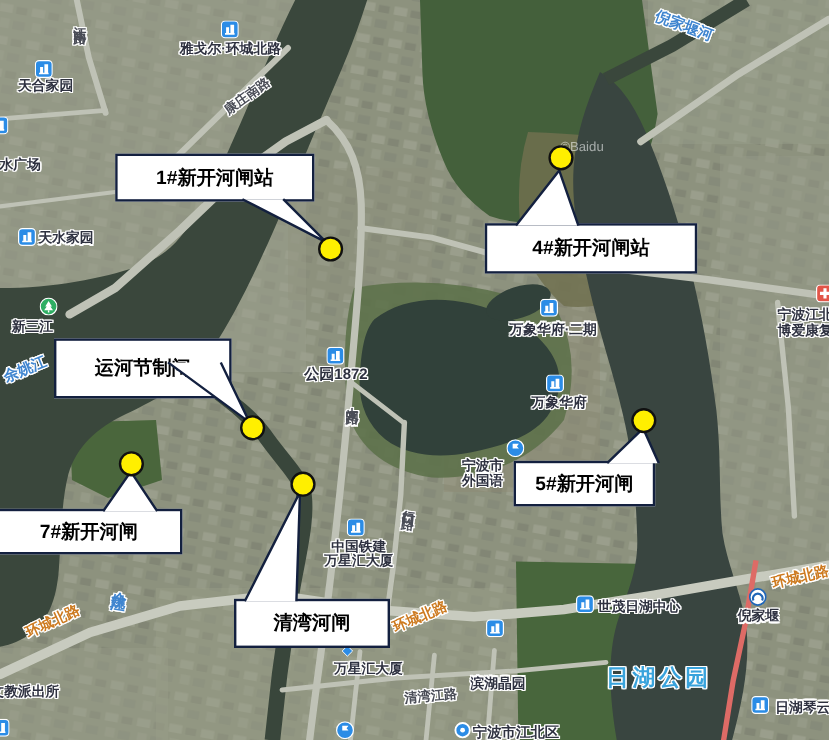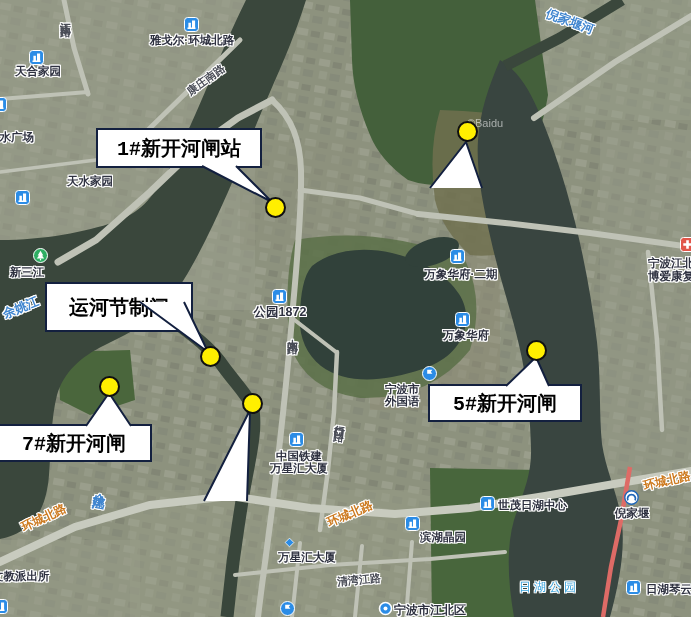"1#新开河闸站" .callout { font-family: Liberation Mono, monospace -> none; font-size: 20px -> 16px }
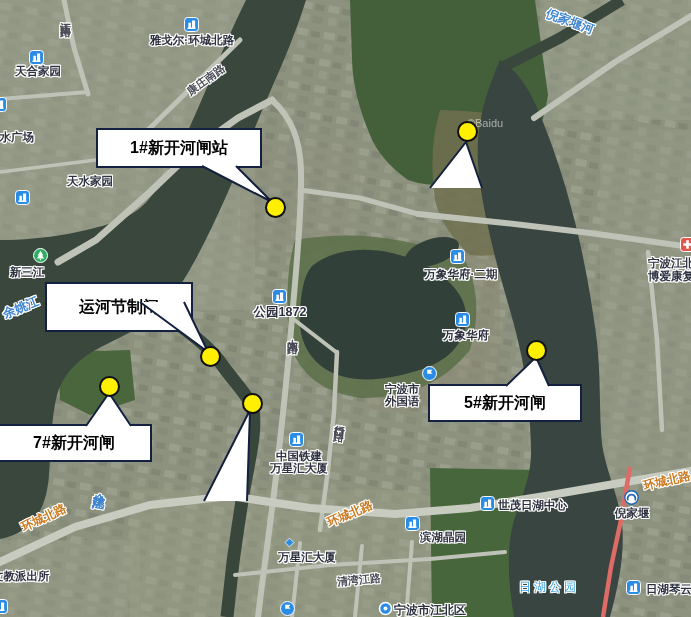"天水家园" div.lbl { margin-left: 35px -> none; top: 174px -> 191px }
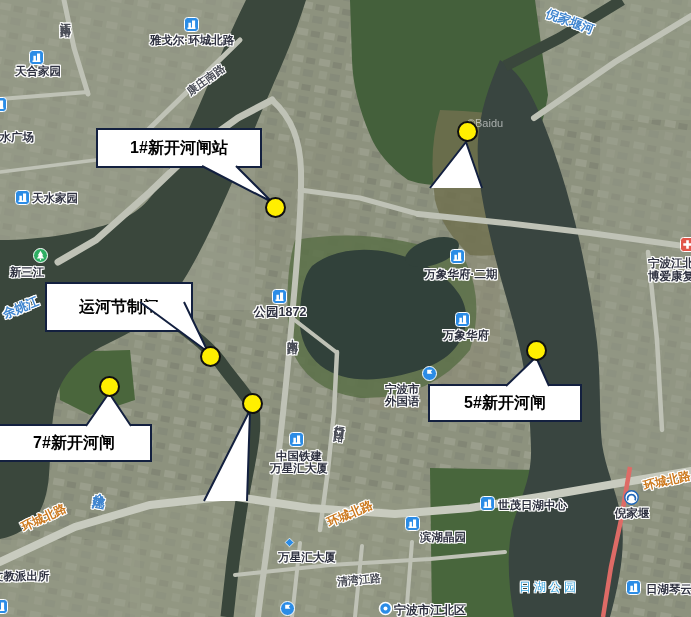"4#新开河闸站" div.callout { html: none -> <div> <span>4#新开河闸站</span> </div> }
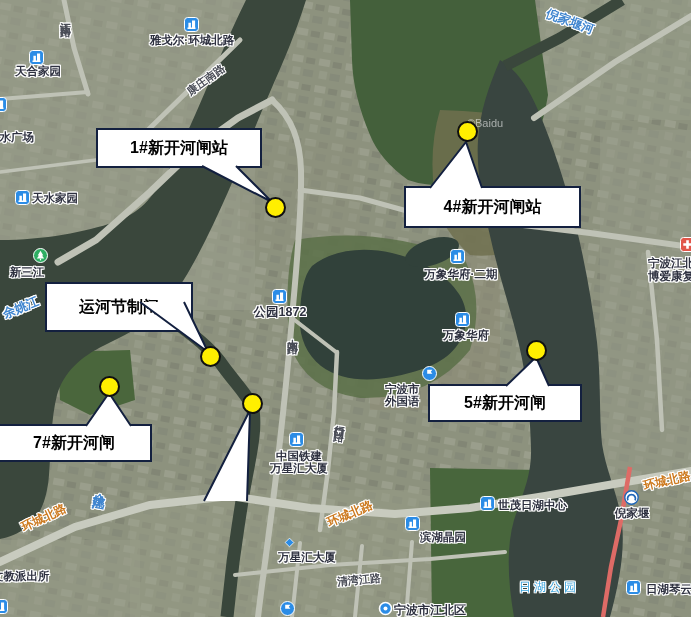"5#新开河闸" div.callout { width: 154px -> 118px }
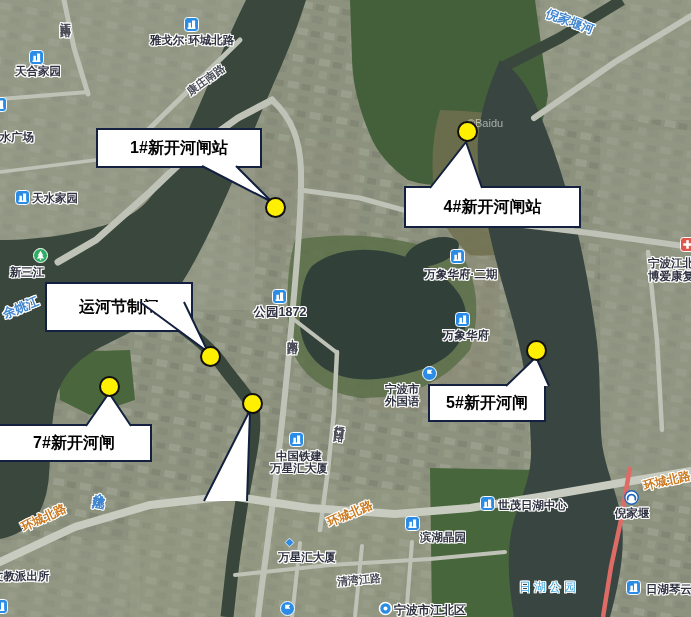"清湾河闸" div.callout { html: none -> <div> <span>清湾河闸</span> </div> }
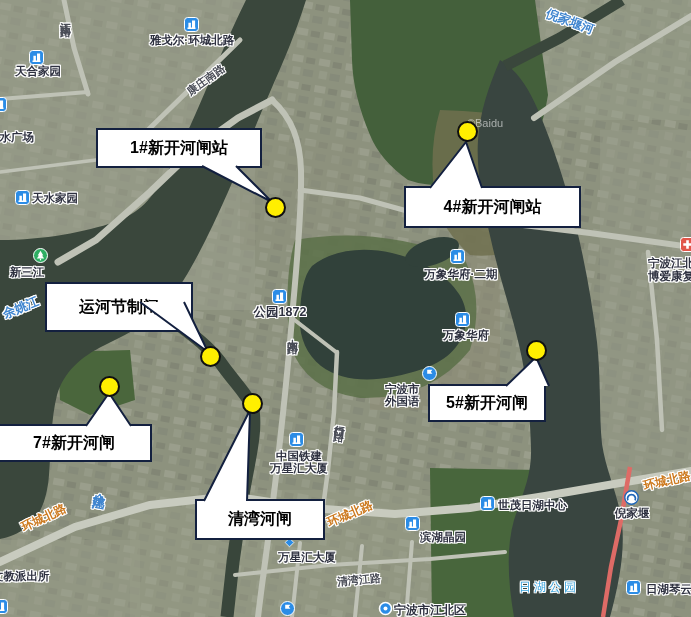"滨湖晶园" div.lbl { margin-left: 28px -> none; top: 530px -> 562px }
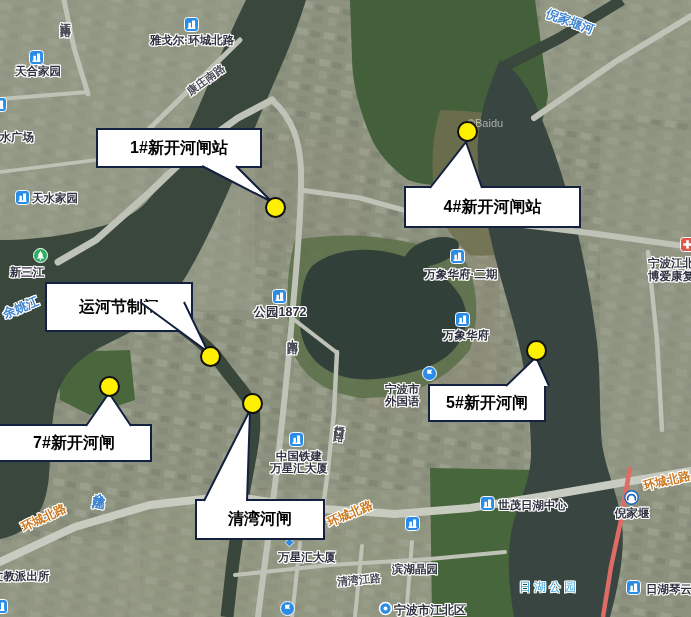"日湖公园" div.lbl { font-size: 12px -> 19px; font-weight: normal -> bold; top: 587px -> 565px }
